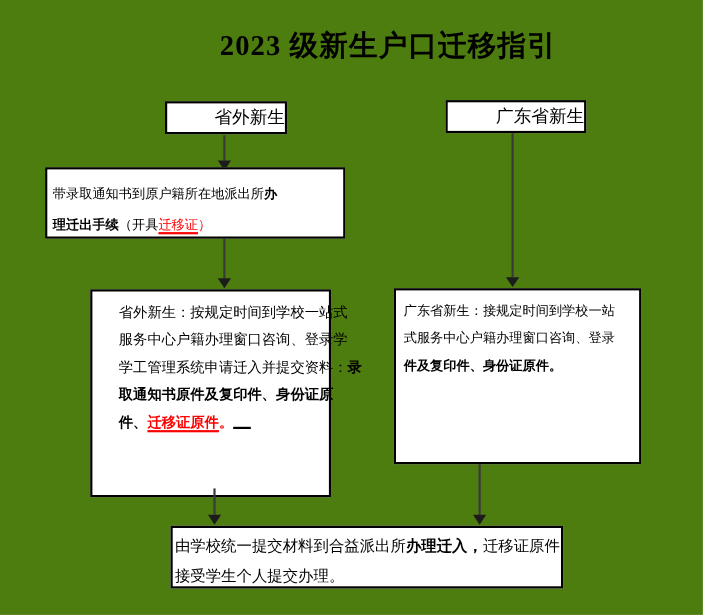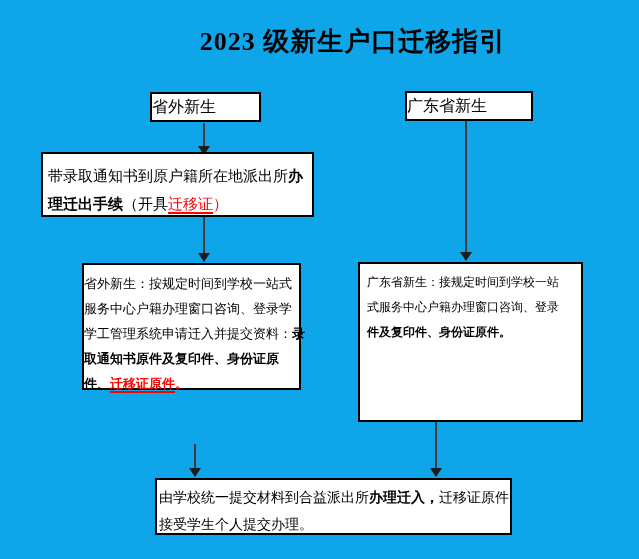"2023 级新生户口迁移指引" #page { background: #0ea5e9 -> #4d7c0f }
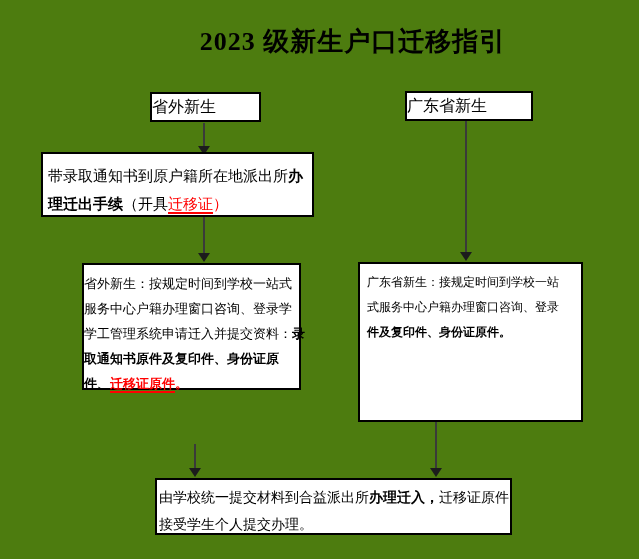"省外新生" .center-label { justify-content: flex-start -> flex-end }
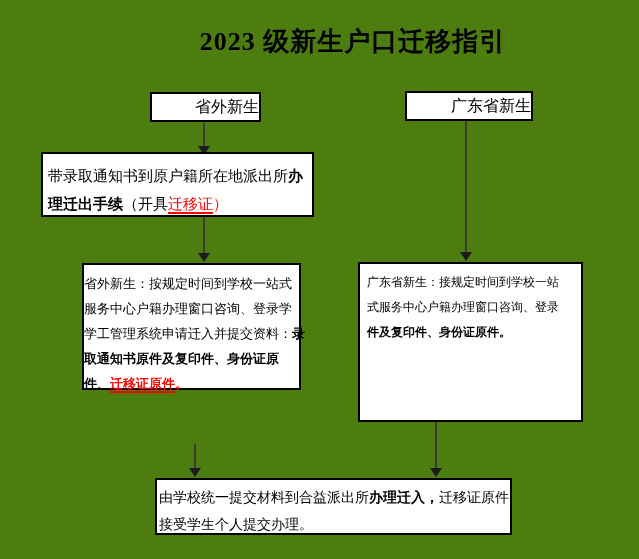"带录取通知书到原户籍所在地派出所办" #box-transfer { font-size: 15px -> 12px }
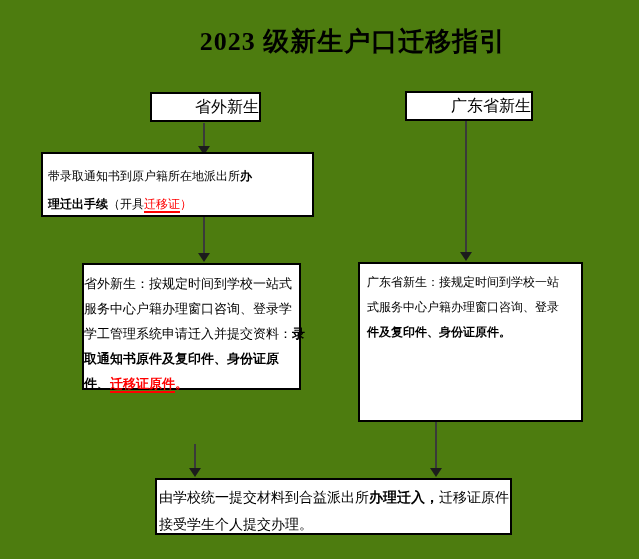"省外新生：按规定时间到学校一站式" #box-left-detail { height: 127px -> 189px; padding: 6px 0 0 -> 6px 24px 0 }
